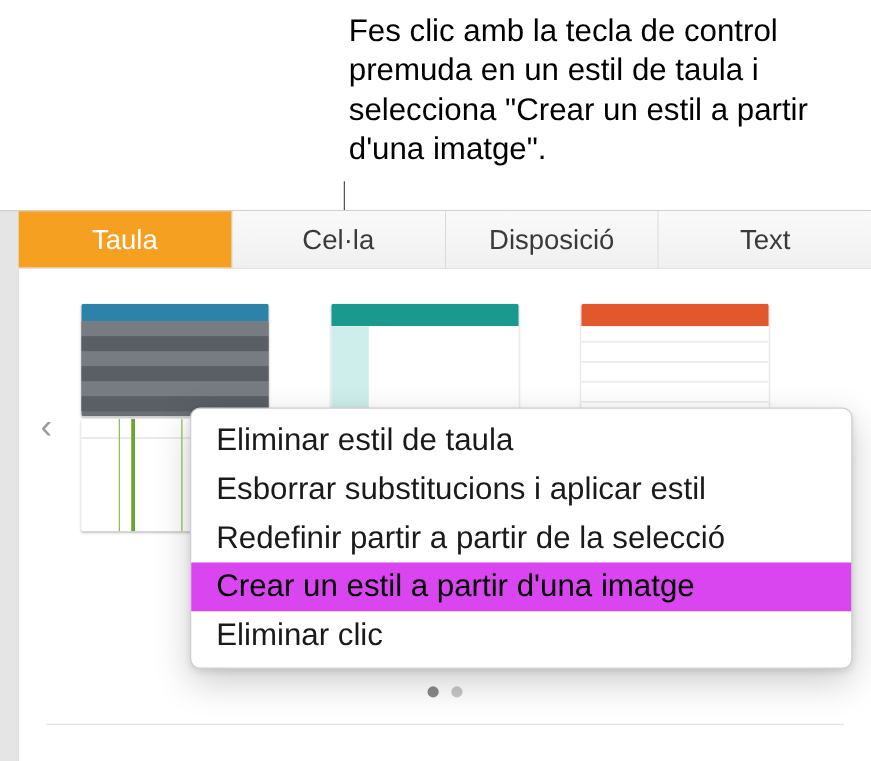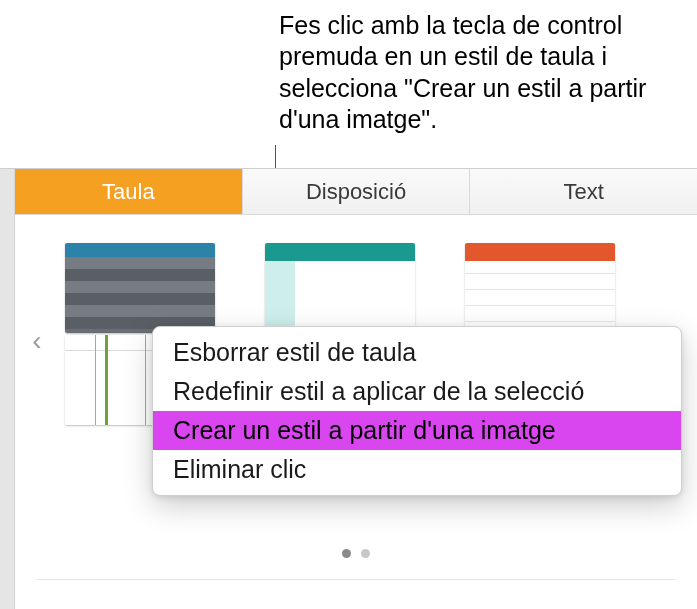"Cel·la" div.seg-btn { html: none -> <div>Cel·la</div> }
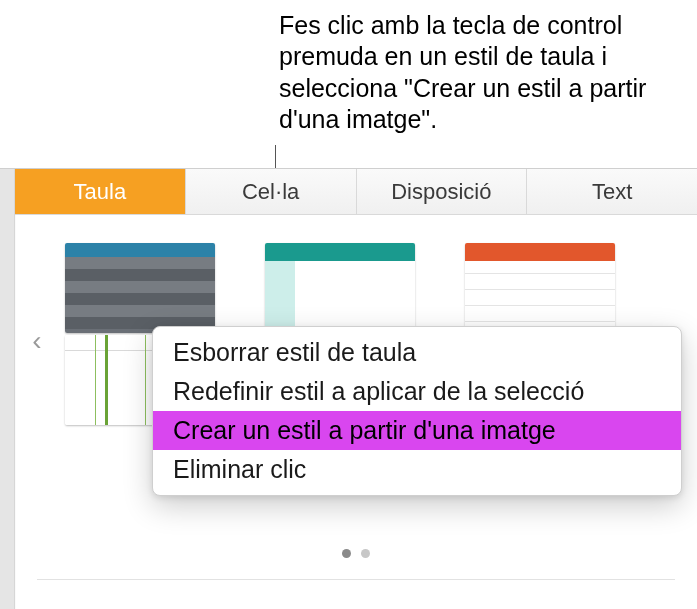"Esborrar estil de taula" div.menu-item { text: Esborrar -> Eliminar }
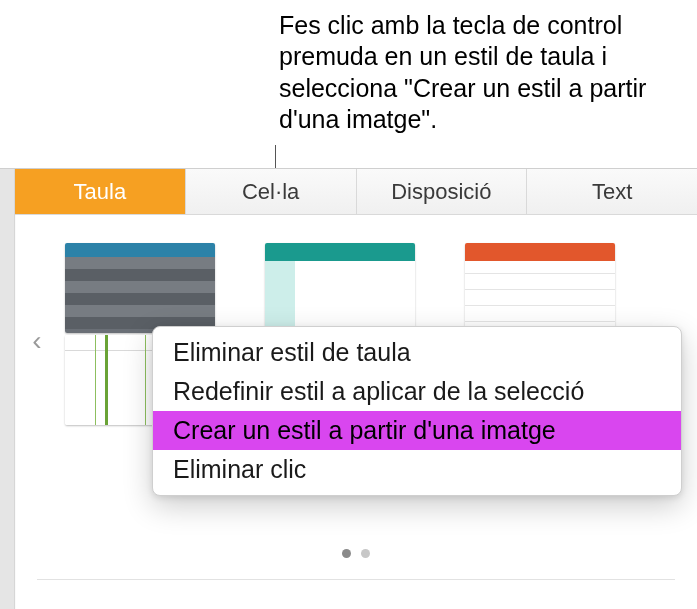"Esborrar substitucions i aplicar estil" div.menu-item { html: none -> <div>Esborrar substitucions i aplicar estil</div> }
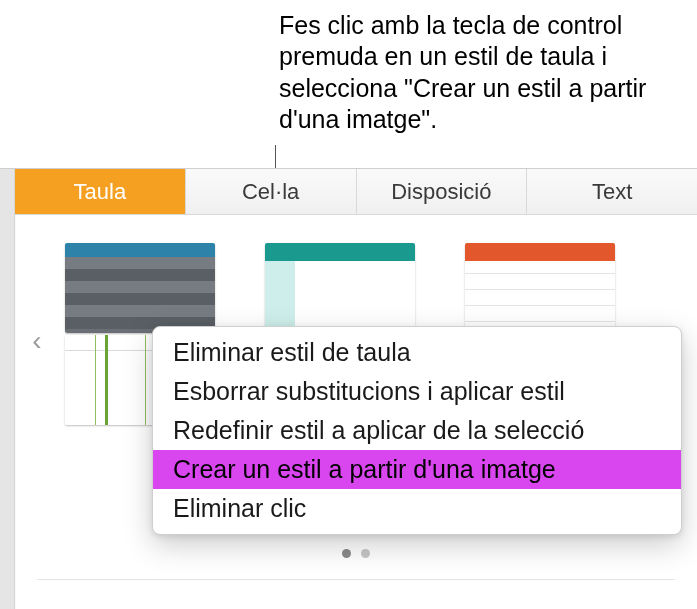"Redefinir estil a aplicar de" div.menu-item { text: estil a aplicar -> partir a partir }
